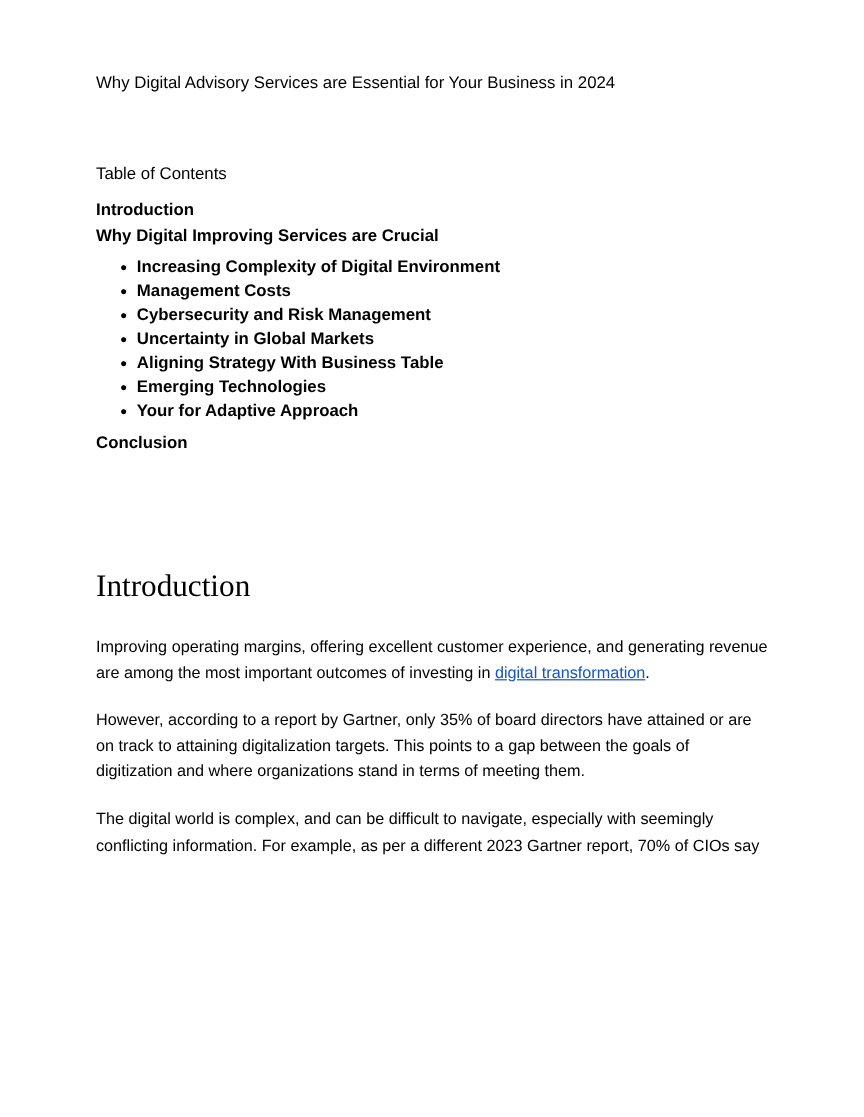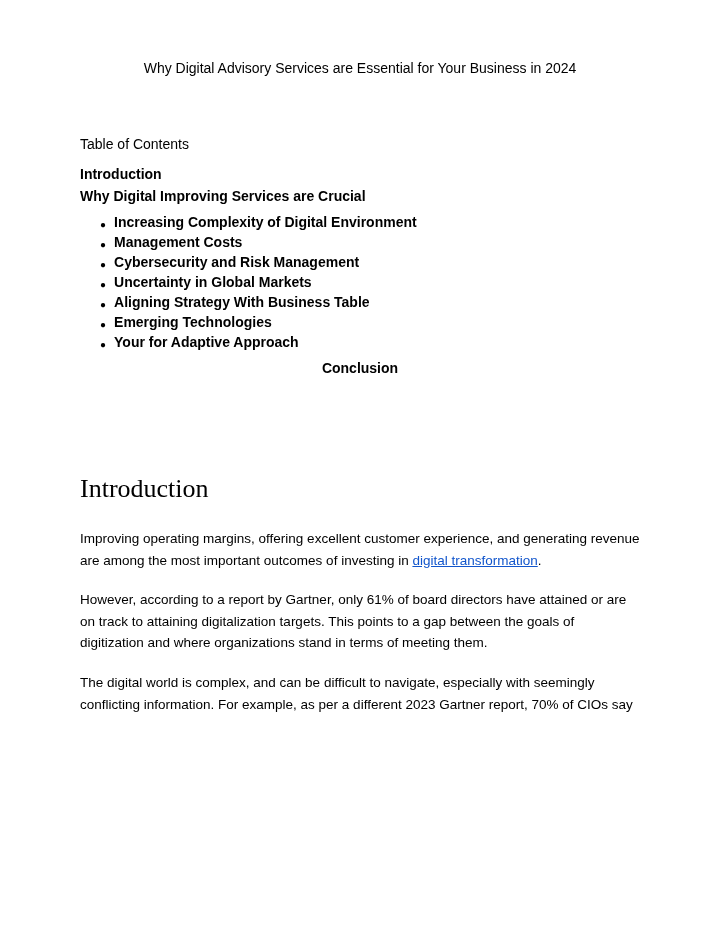"Why Digital Advisory Services are" .doc-title { text-align: center -> left }
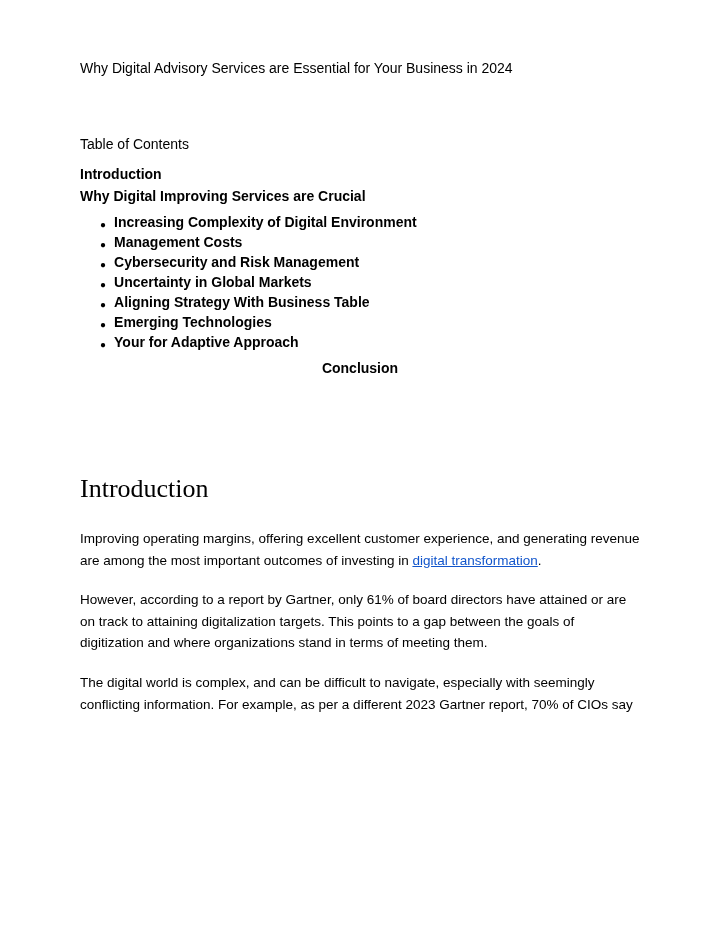"Increasing Complexity of Digital" .toc-list li { align-items: flex-end -> center }
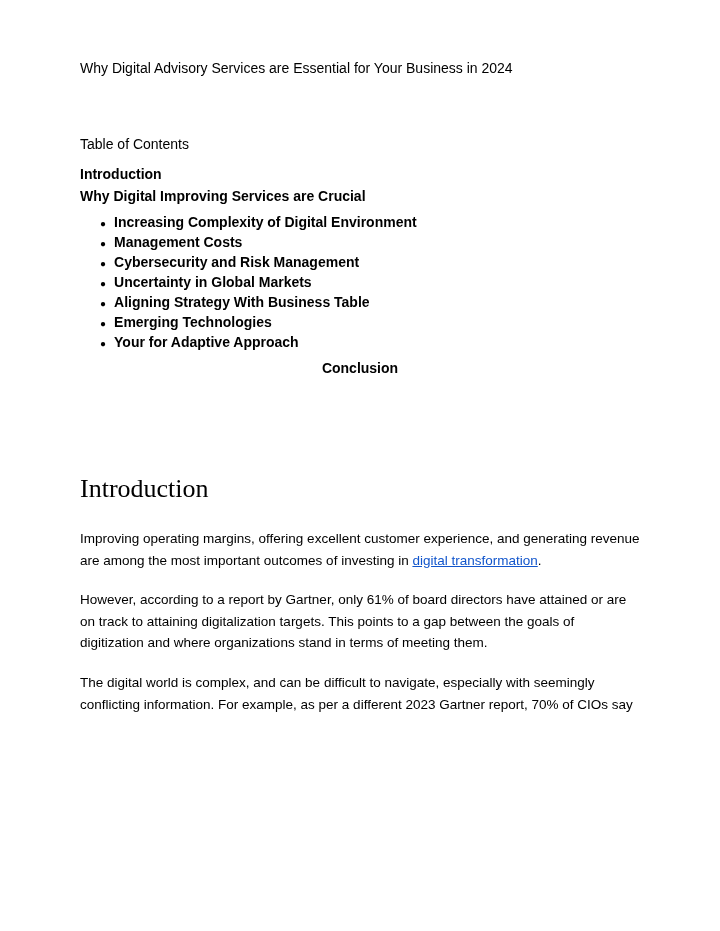"Conclusion" .toc-conclusion { text-align: center -> none }
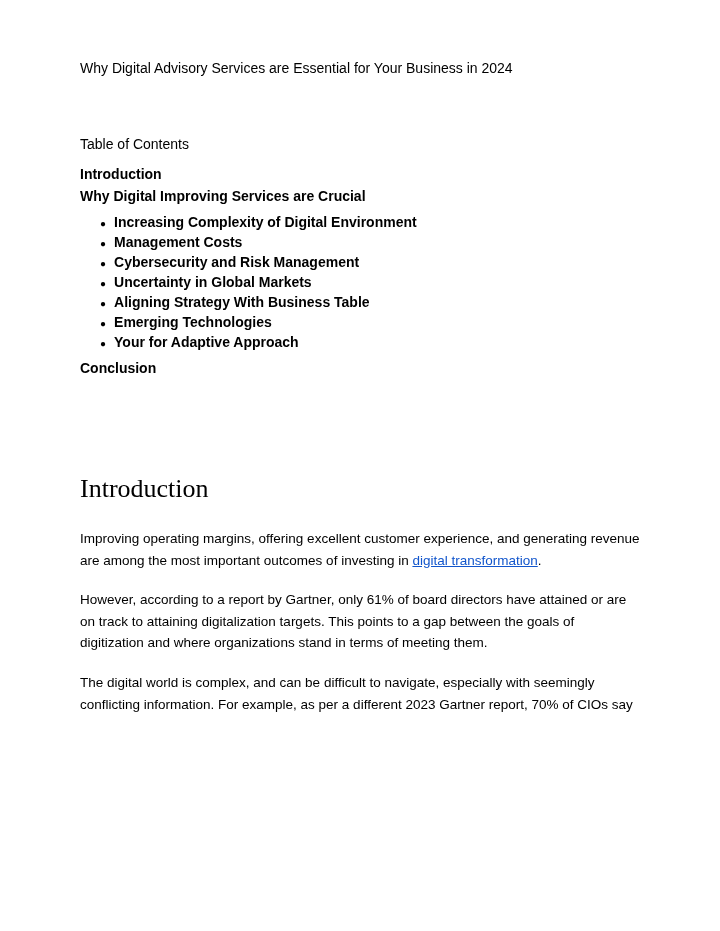"However, according to a report" p.body-paragraph { text: 61% -> 35% }
